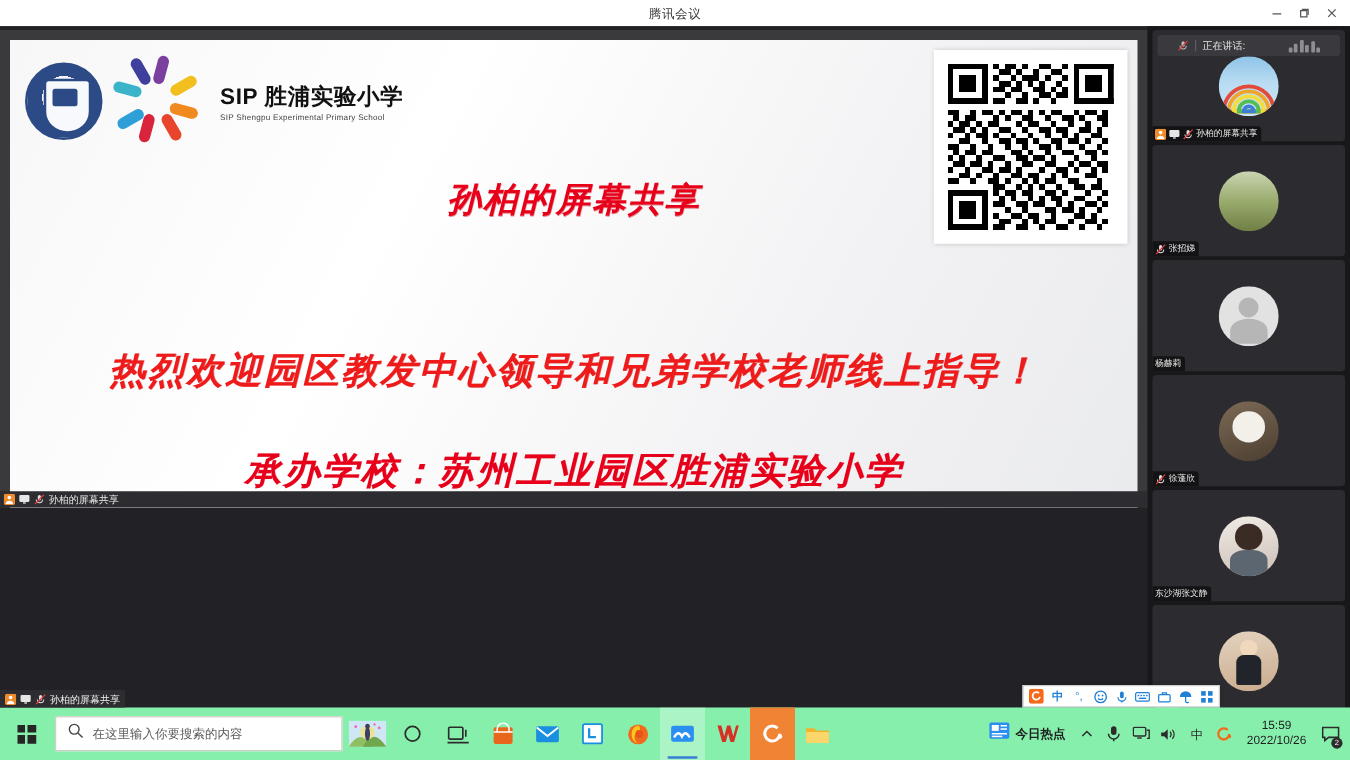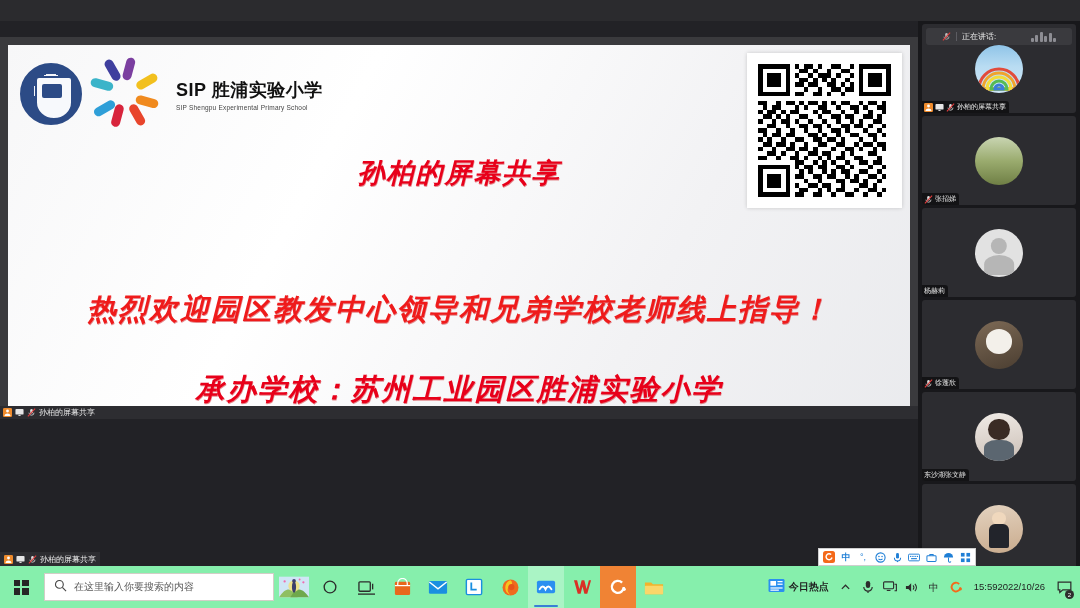"腾讯会议" div.titlebar { html: none -> <div> <div>腾讯会议</div> <div> <div> <svg> <line></line> </svg> </div> <div> <svg> <rect></rect> <path></path> </svg> </div> <div> <svg> <line></line> <line></line> </svg> </div> </div> </div> }
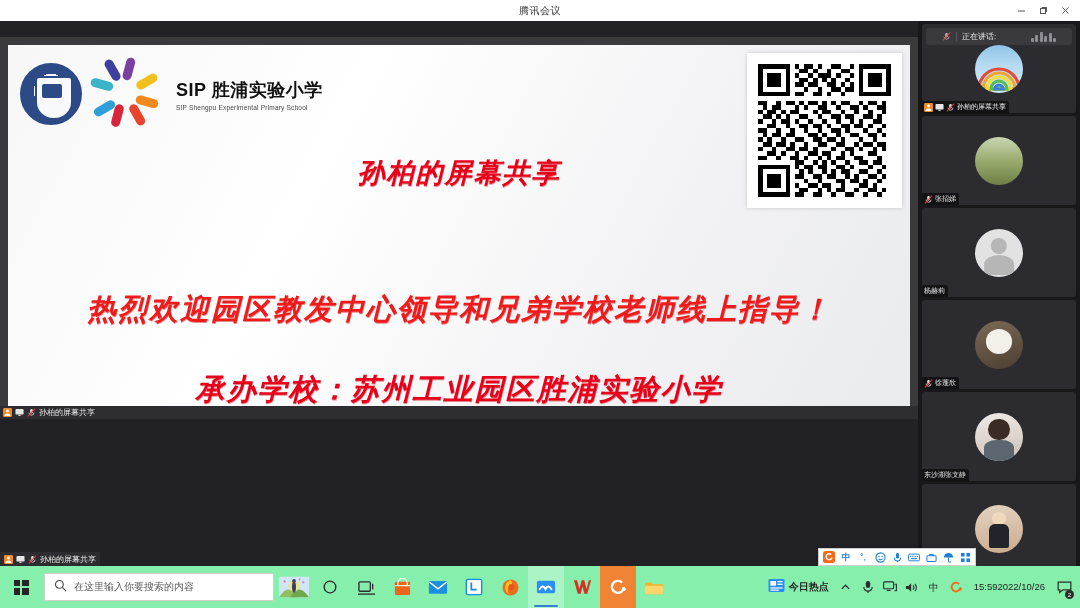"SIP 胜浦实验小学" .share { top: 16px -> 3px }
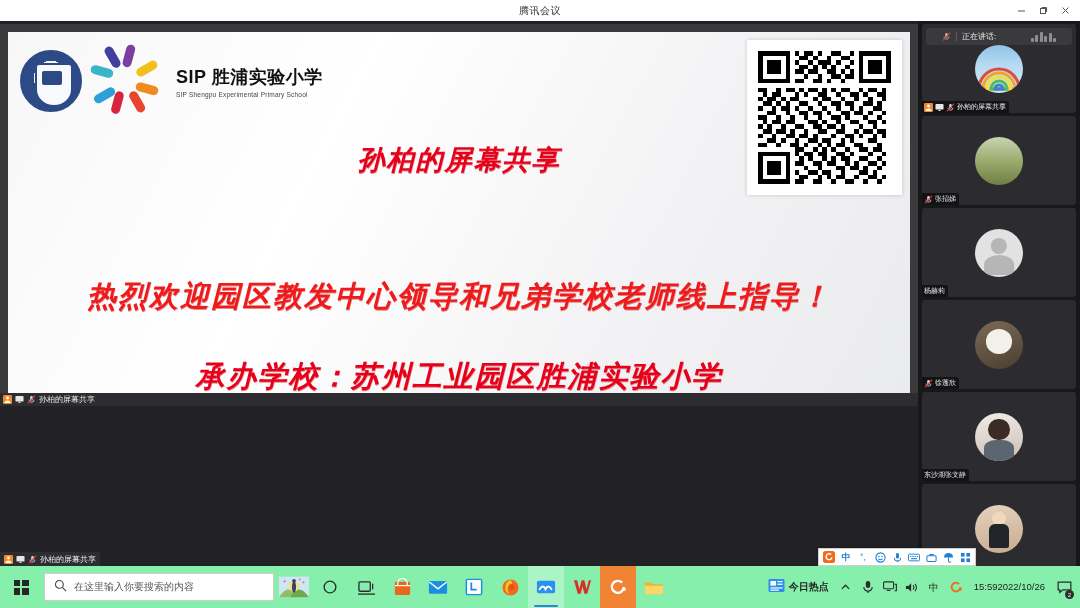"15:59" .clock { flex-direction: none -> column }
